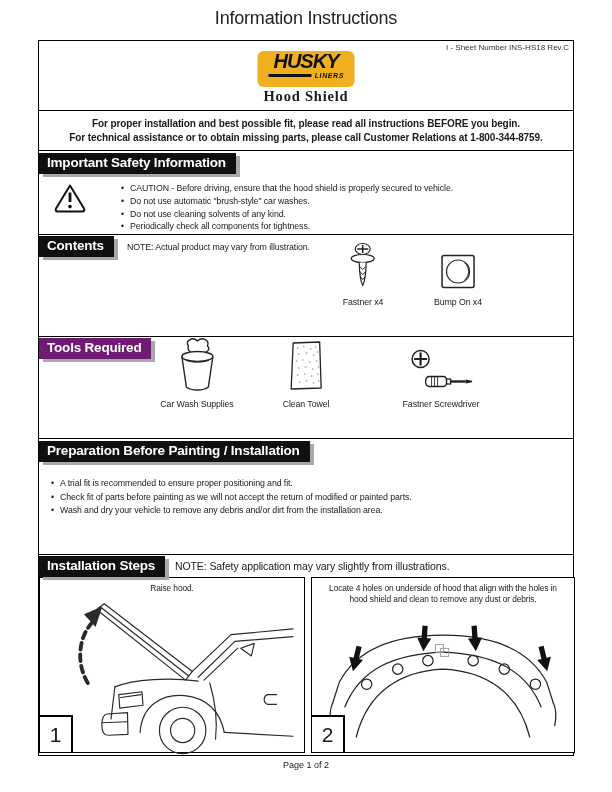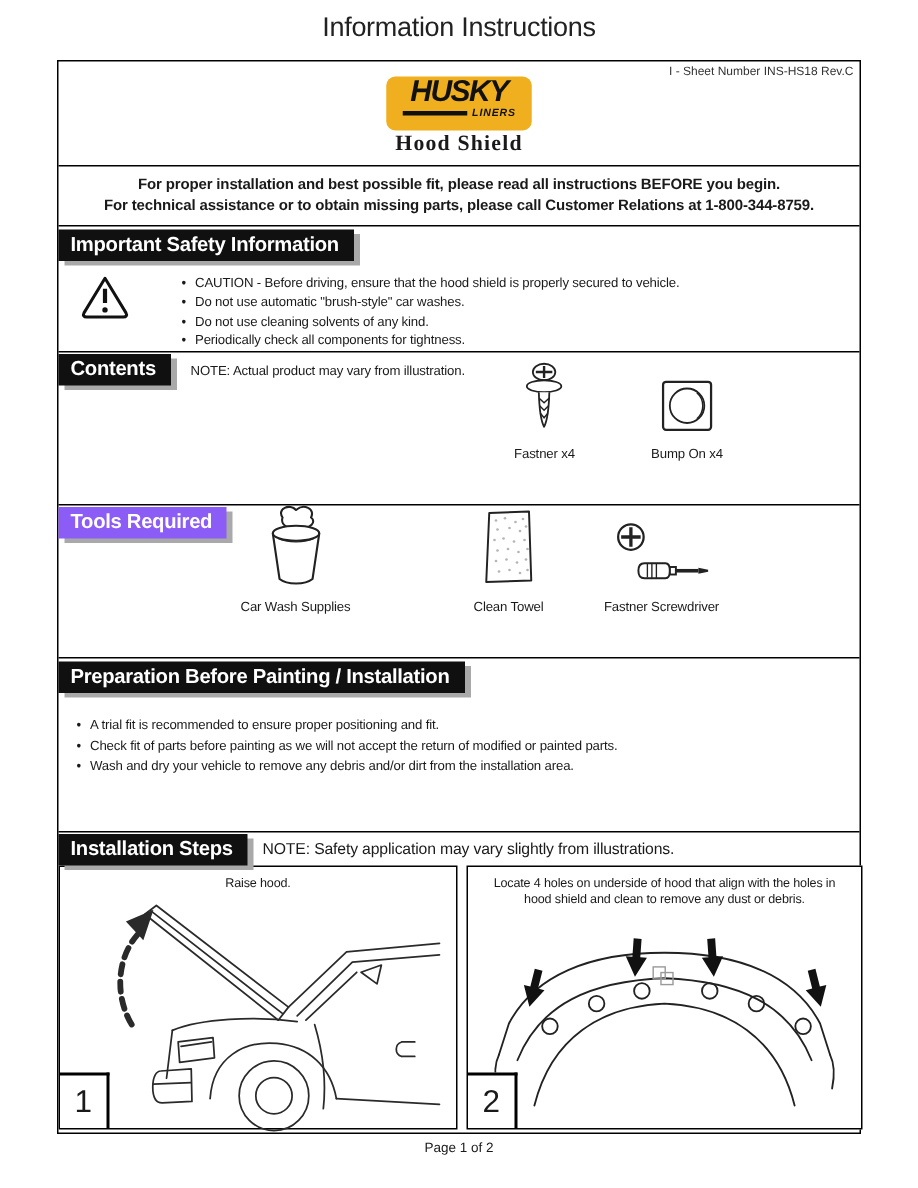"Tools Required" div.sec-bar { background: #8b5cf6 -> #701a75 }
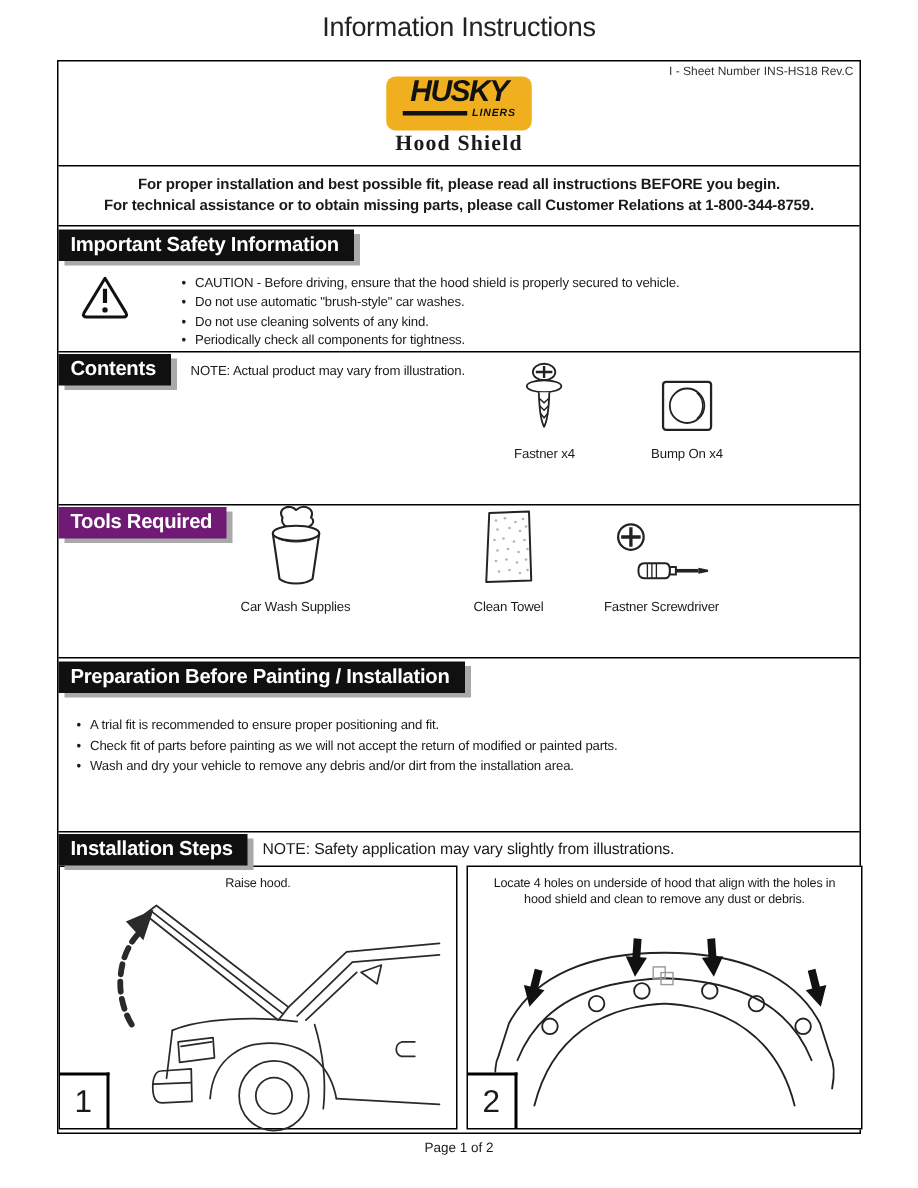"Clean Towel" div.figure { left: 300px -> 267px }
